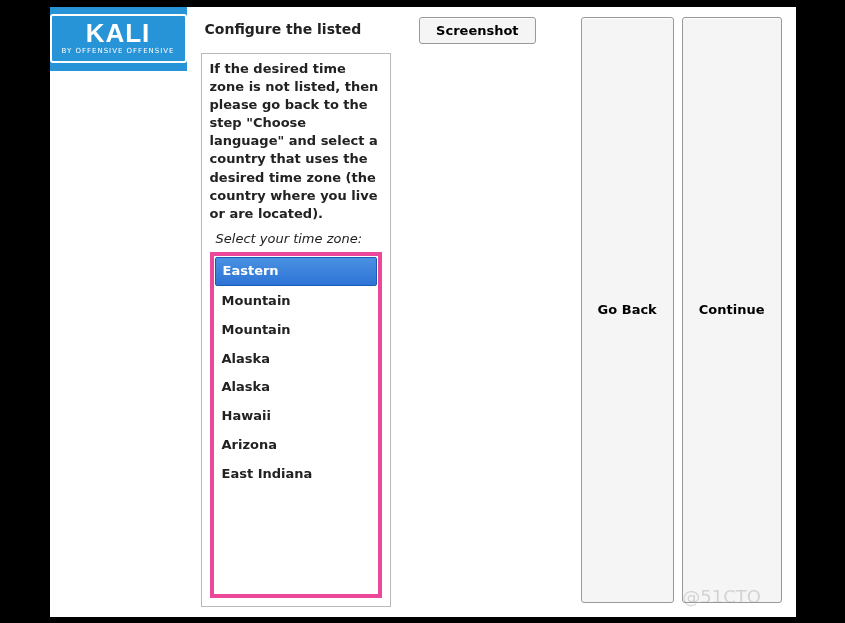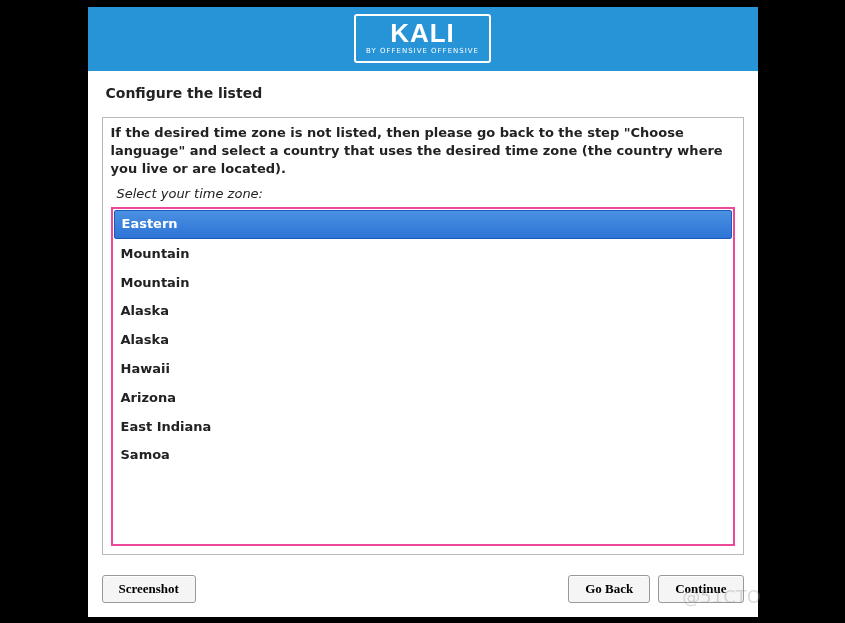"KALI" .window { flex-direction: column -> row; width: 670px -> 746px }
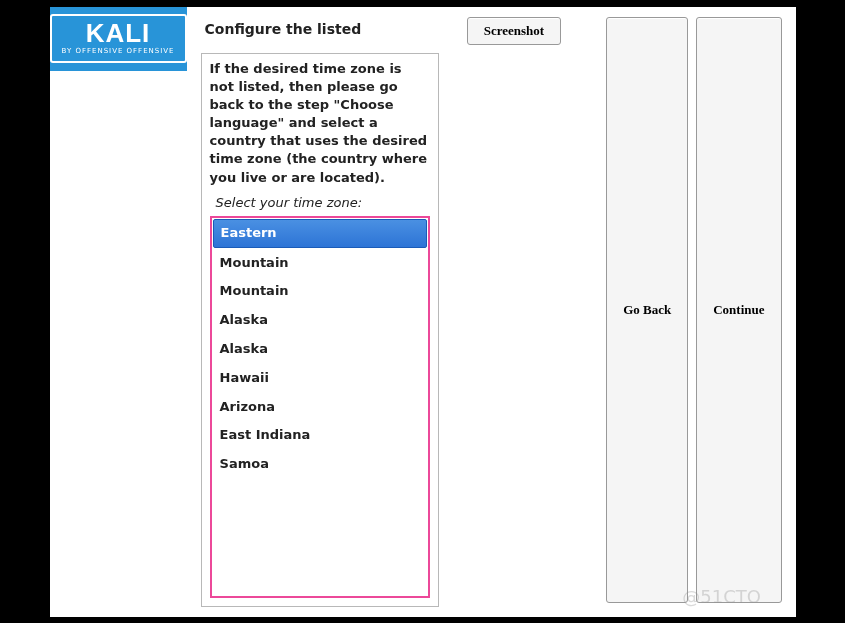"Screenshot" .footer { font-family: Liberation Serif, serif -> none }
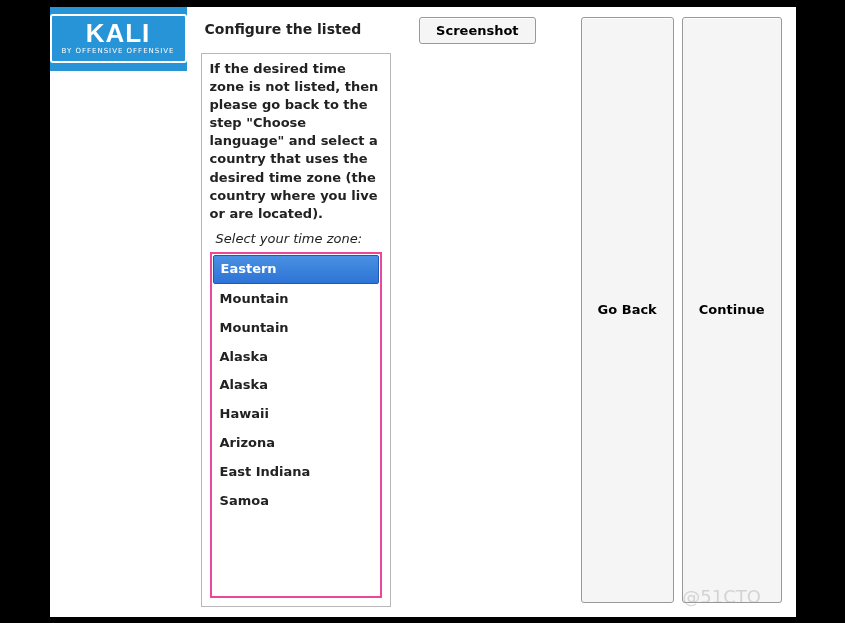"Eastern" .listbox { border: 2px solid #ec4899 -> 4px solid #ec4899 }
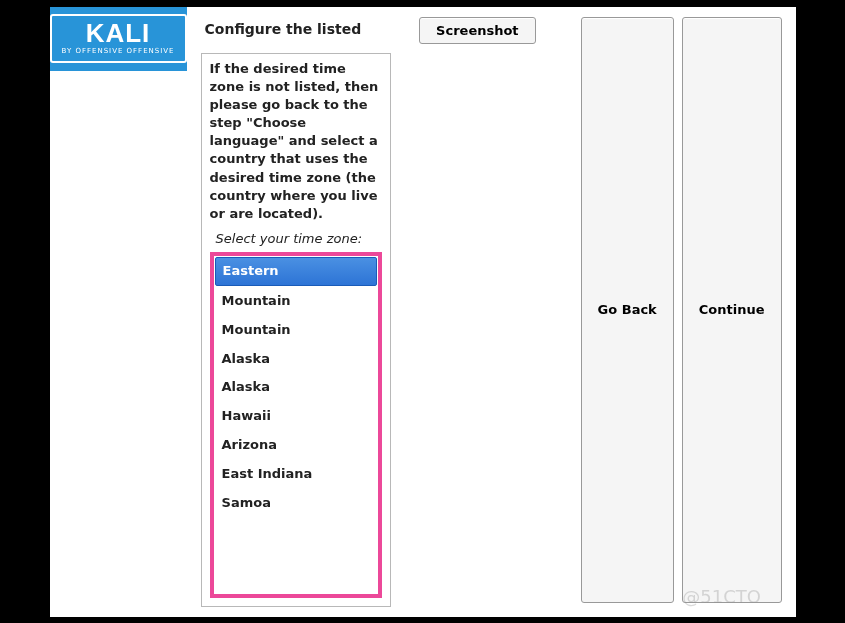"Samoa" div.list-item { html: <div>Samoa</div> -> none }
